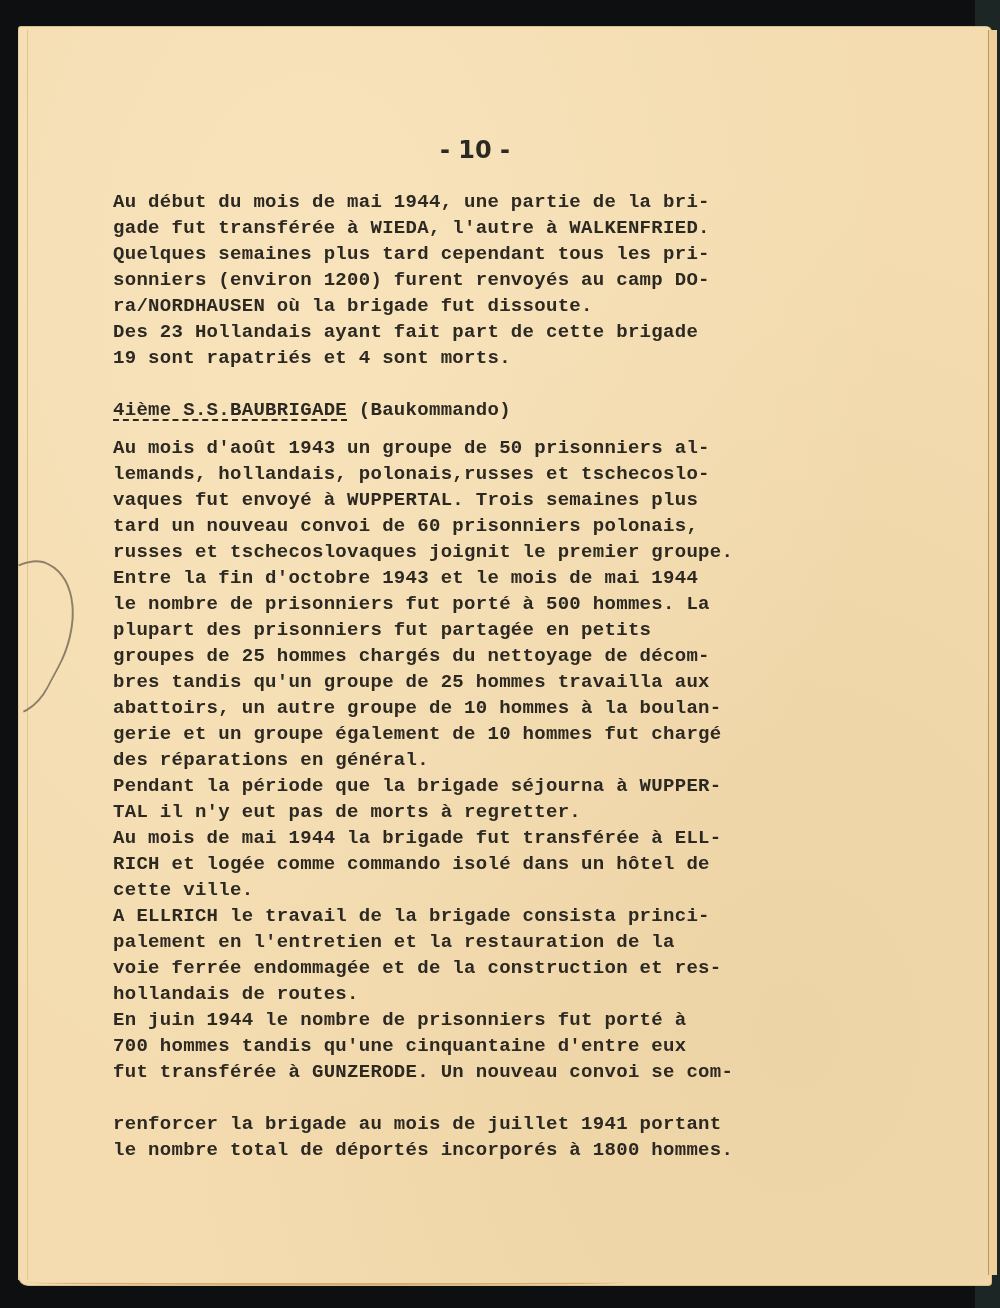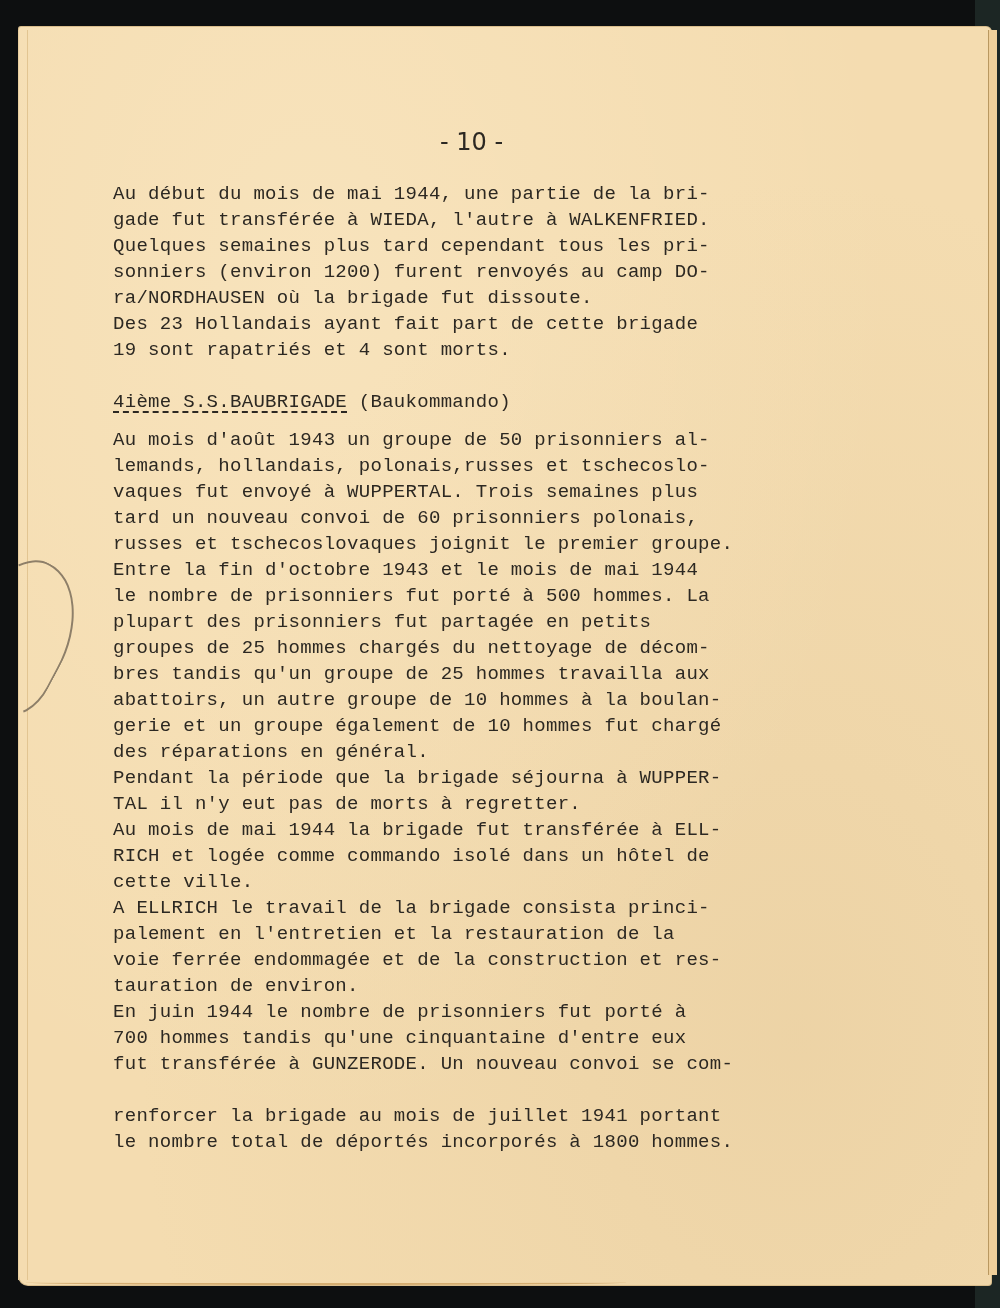"- 10 -" .text { font-weight: none -> bold; top: 0 -> 8px }
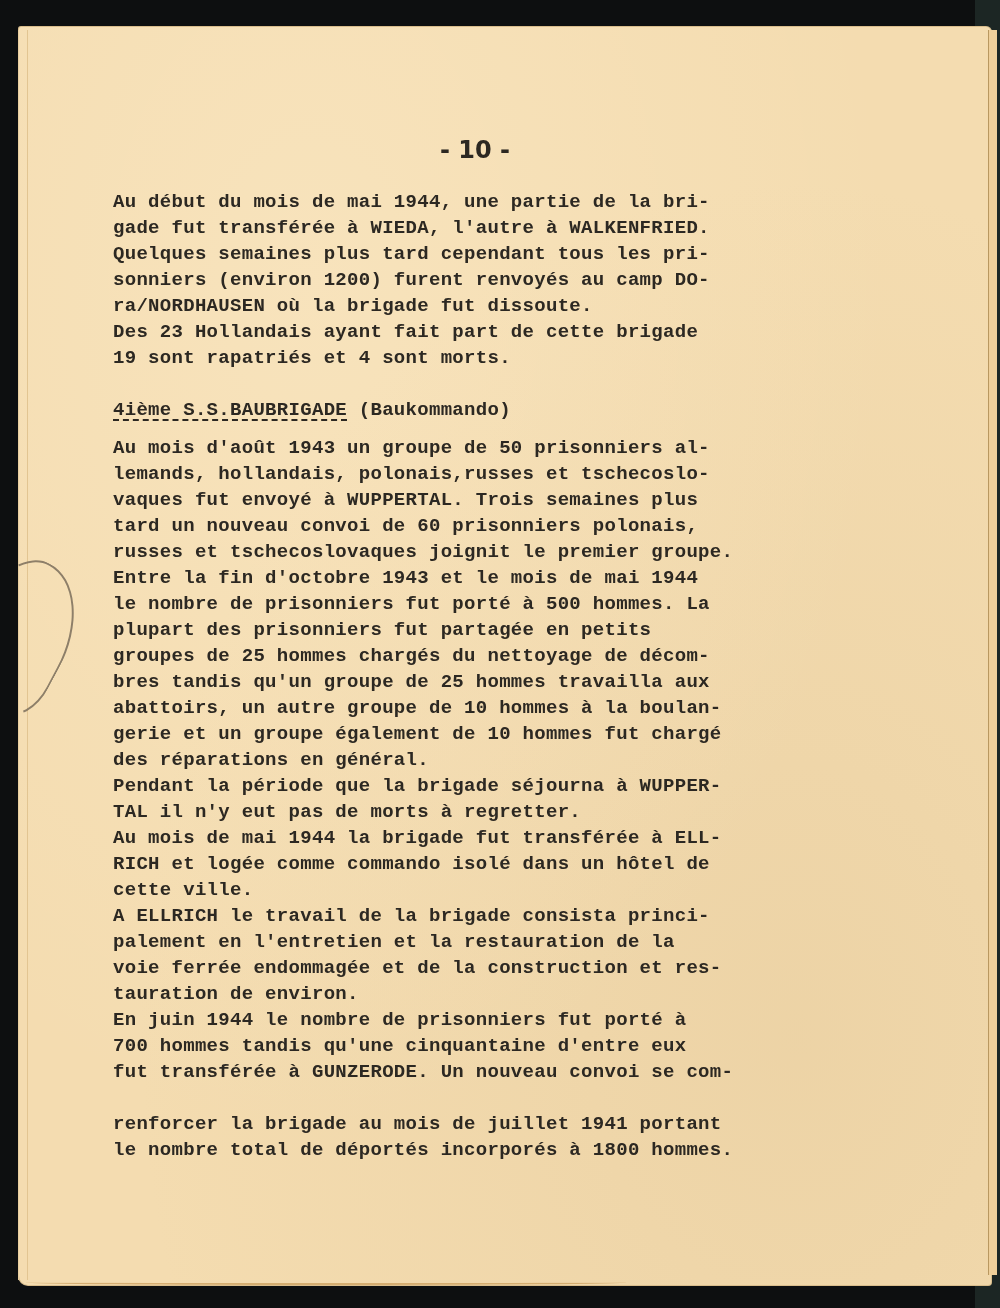"tauration de environ." div.line { text: tauration de environ -> hollandais de routes }
